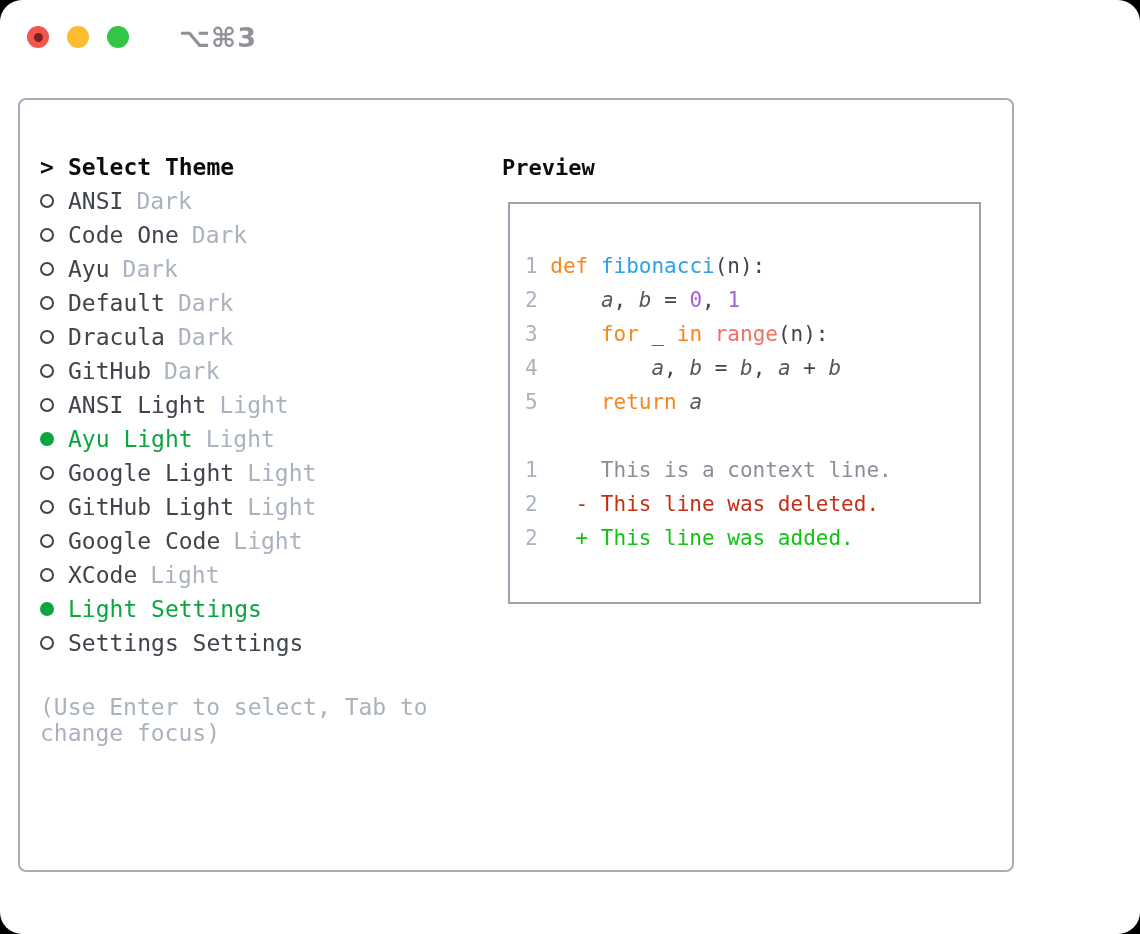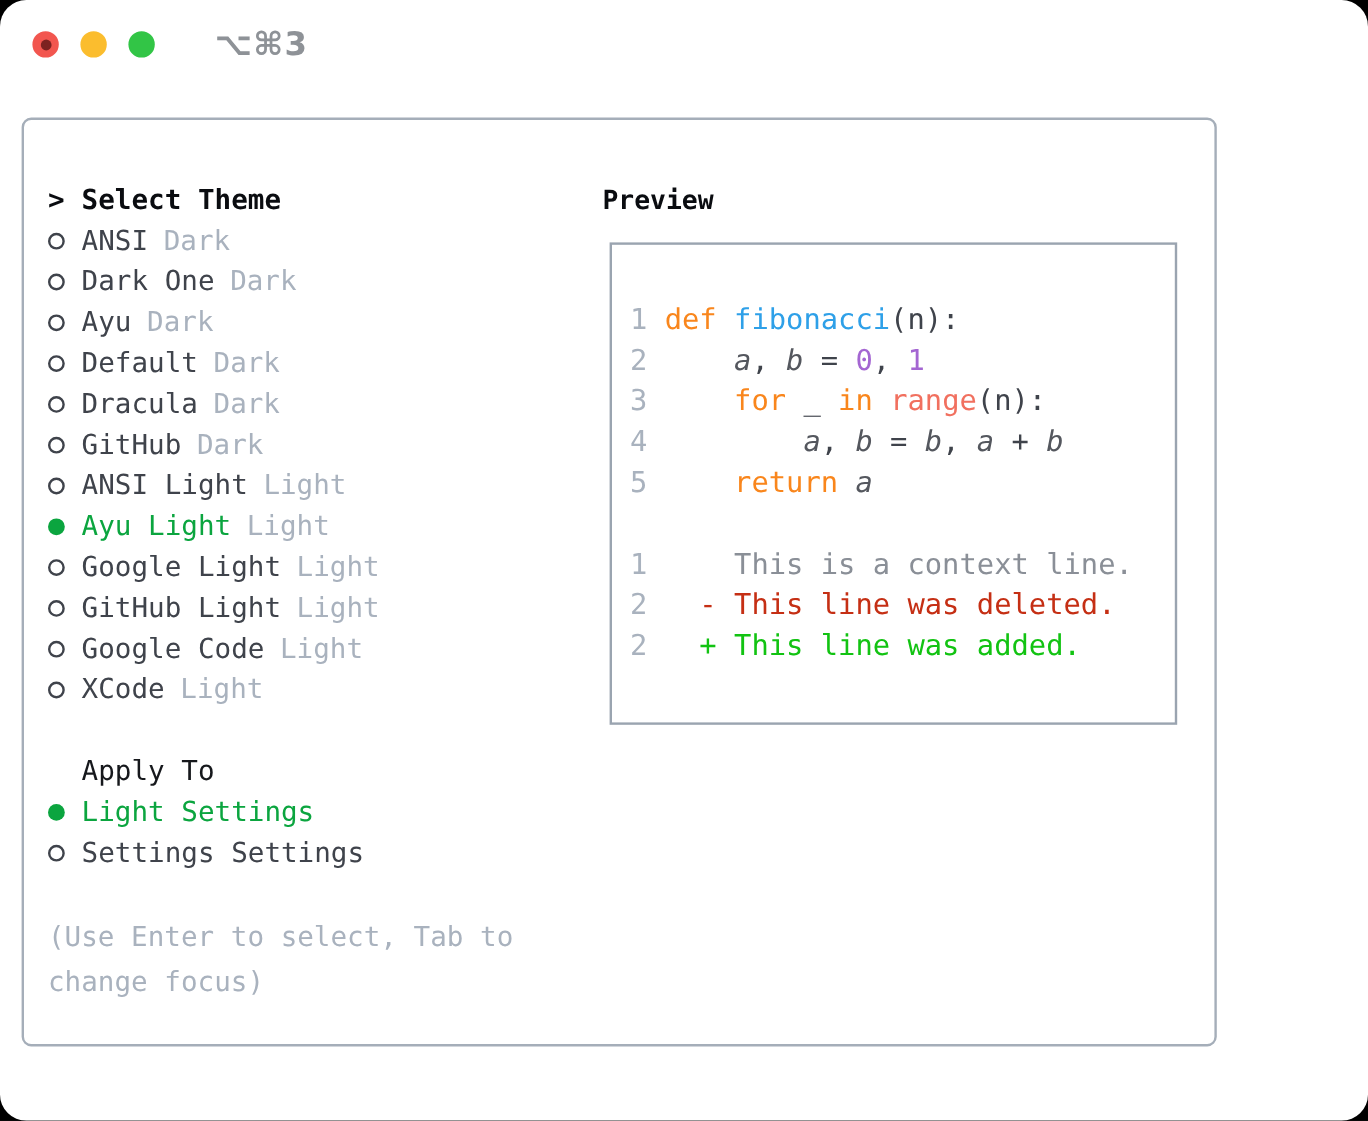"Dark One" span.name { text: Dark -> Code }
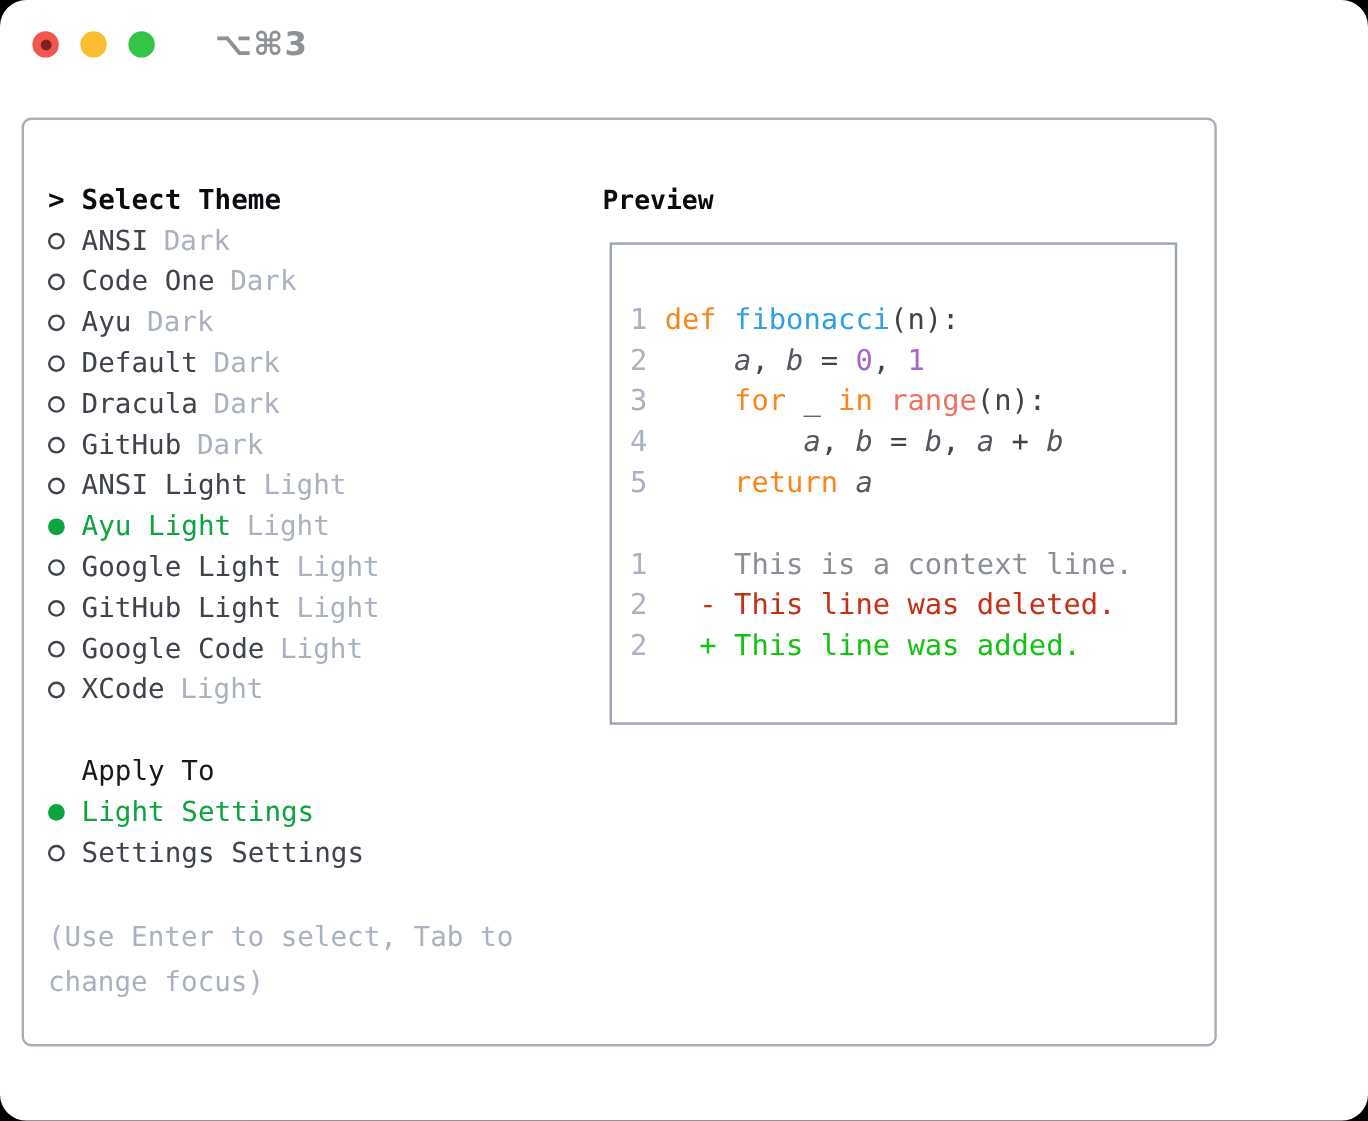"1 def fibonacci(n):" .code { font-size: 24px -> 21px }
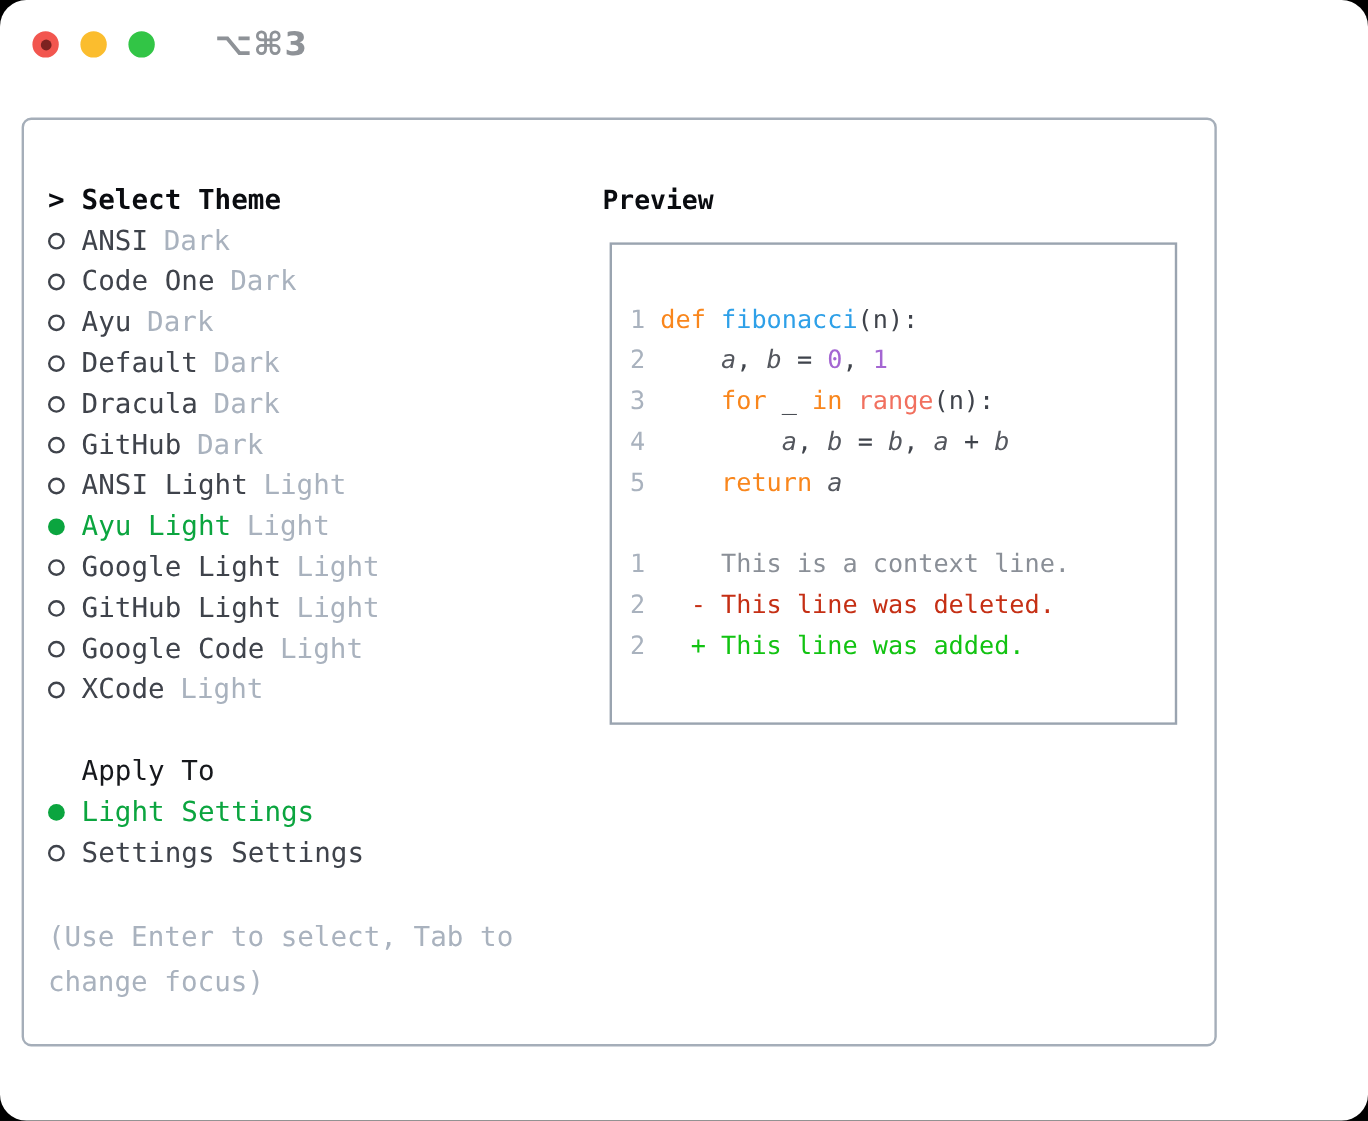"Apply To" div.row { html: <div> <span></span> <span>Apply To</span> </div> -> none }
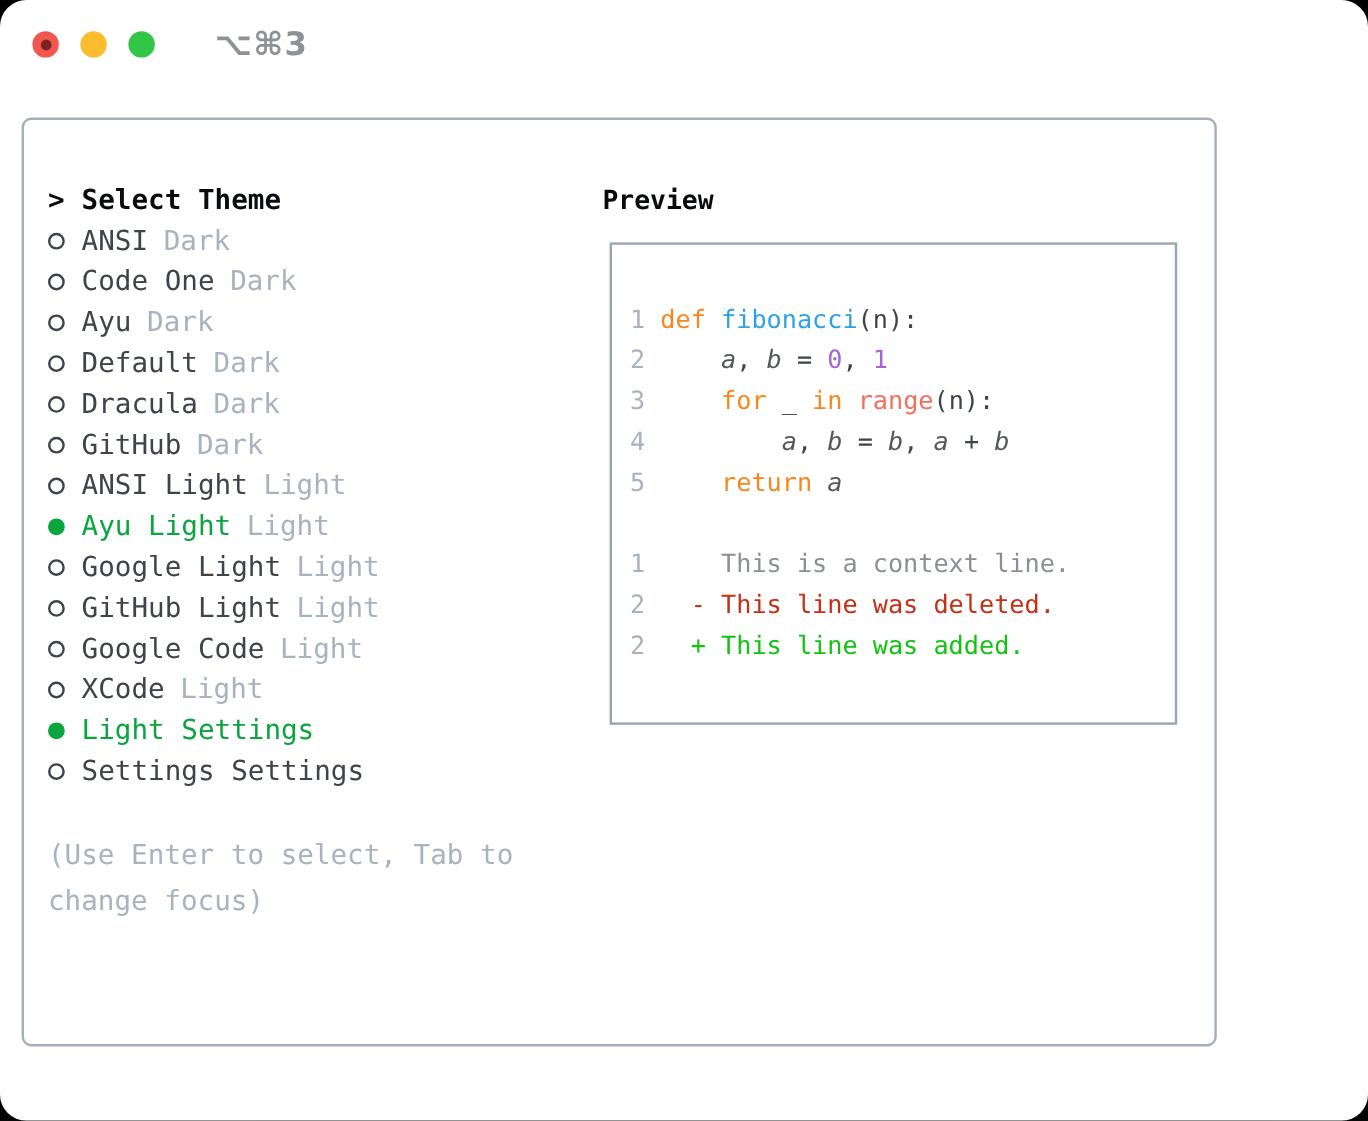"(Use Enter to select, Tab" .help { line-height: 38px -> 26px }
